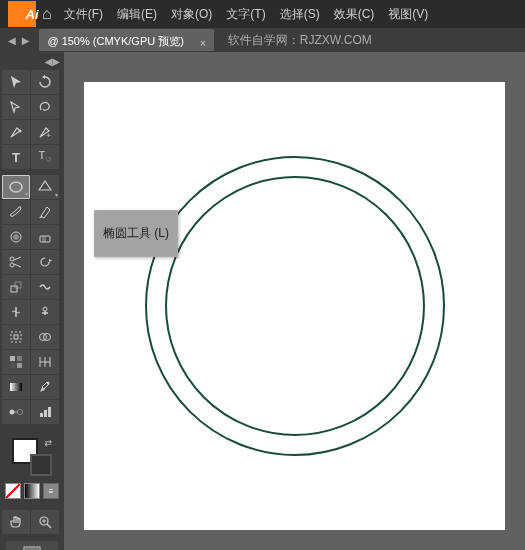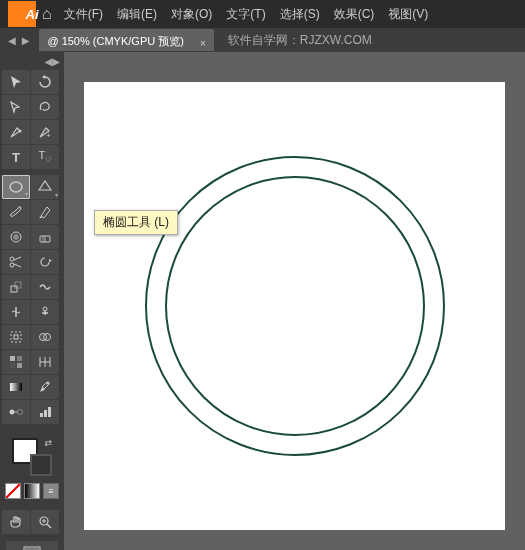"椭圆工具 (L)" #tooltip { background: #fef9c3 -> #a3a3a3; padding: 3px 8px -> 14px 8px }
